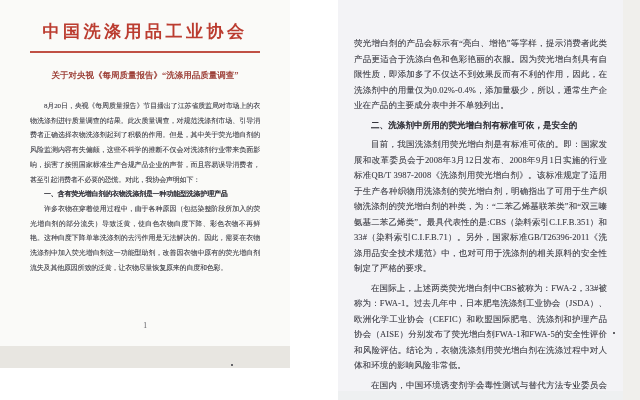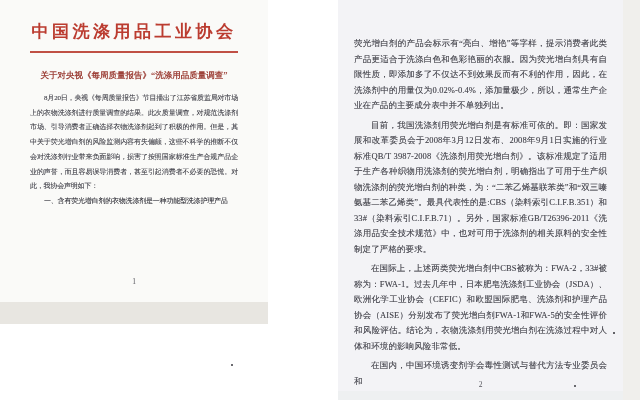"中国洗涤用品工业协会" .page-left { height: 324px -> 368px; padding-left: none -> 22px }
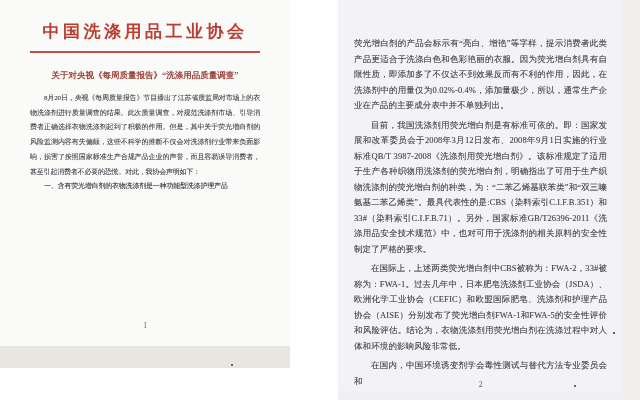"8月20日，央视《每周质量报告》节目播出了江苏省质监局对市场上的衣物洗涤剂进行质" .body-left { margin-top: 8px -> 16px }
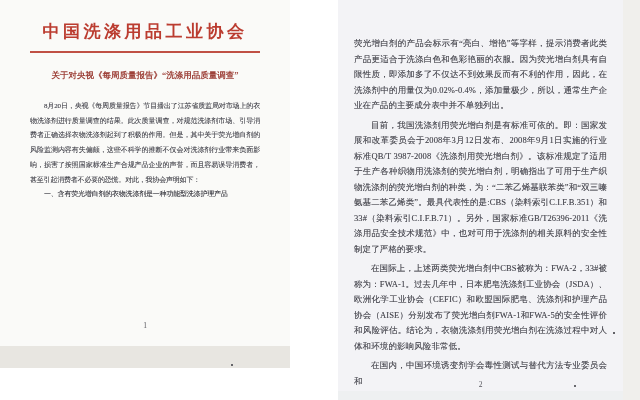"二、洗涤剂中所用的荧光增白剂有标准可依，是安全的" p.heading { html: none -> <p>二、洗涤剂中所用的荧光增白剂有标准可依，是安全的</p> }
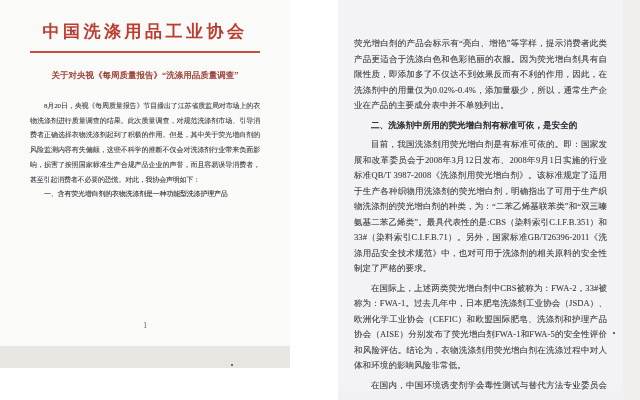"一、含有荧光增白剂的衣物洗涤剂是一种功能型洗涤护理产品" .body-left p.heading { font-weight: normal -> bold }
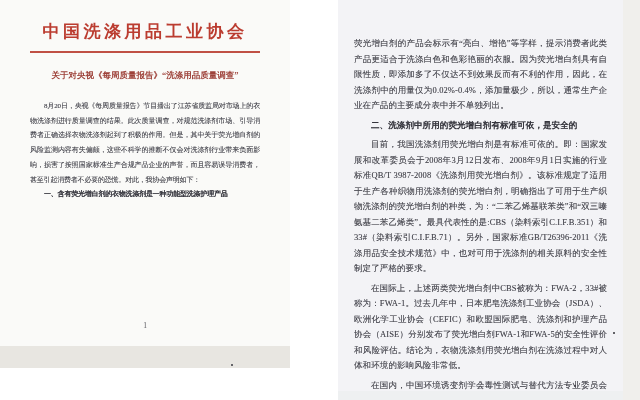"许多衣物在穿着使用过程中，由于各种原因（包括染整阶段所加入的荧光增白剂的部分流失" p { html: none -> <p>许多衣物在穿着使用过程中，由于各种原因（包括染整阶段所加入的荧光增白剂的部分流失）导致泛黄，使白色衣物白度下降、彩色衣物不再鲜艳。这种白度下降单靠洗涤剂的去污作用是无法解决的。因此，需要在衣物洗涤剂中加入荧光增白剂这一功能型助剂，改善因衣物中原有的荧光增白剂流失及其他原因所致的泛黄，让衣物尽量恢复原来的白度和色彩。</p> }
